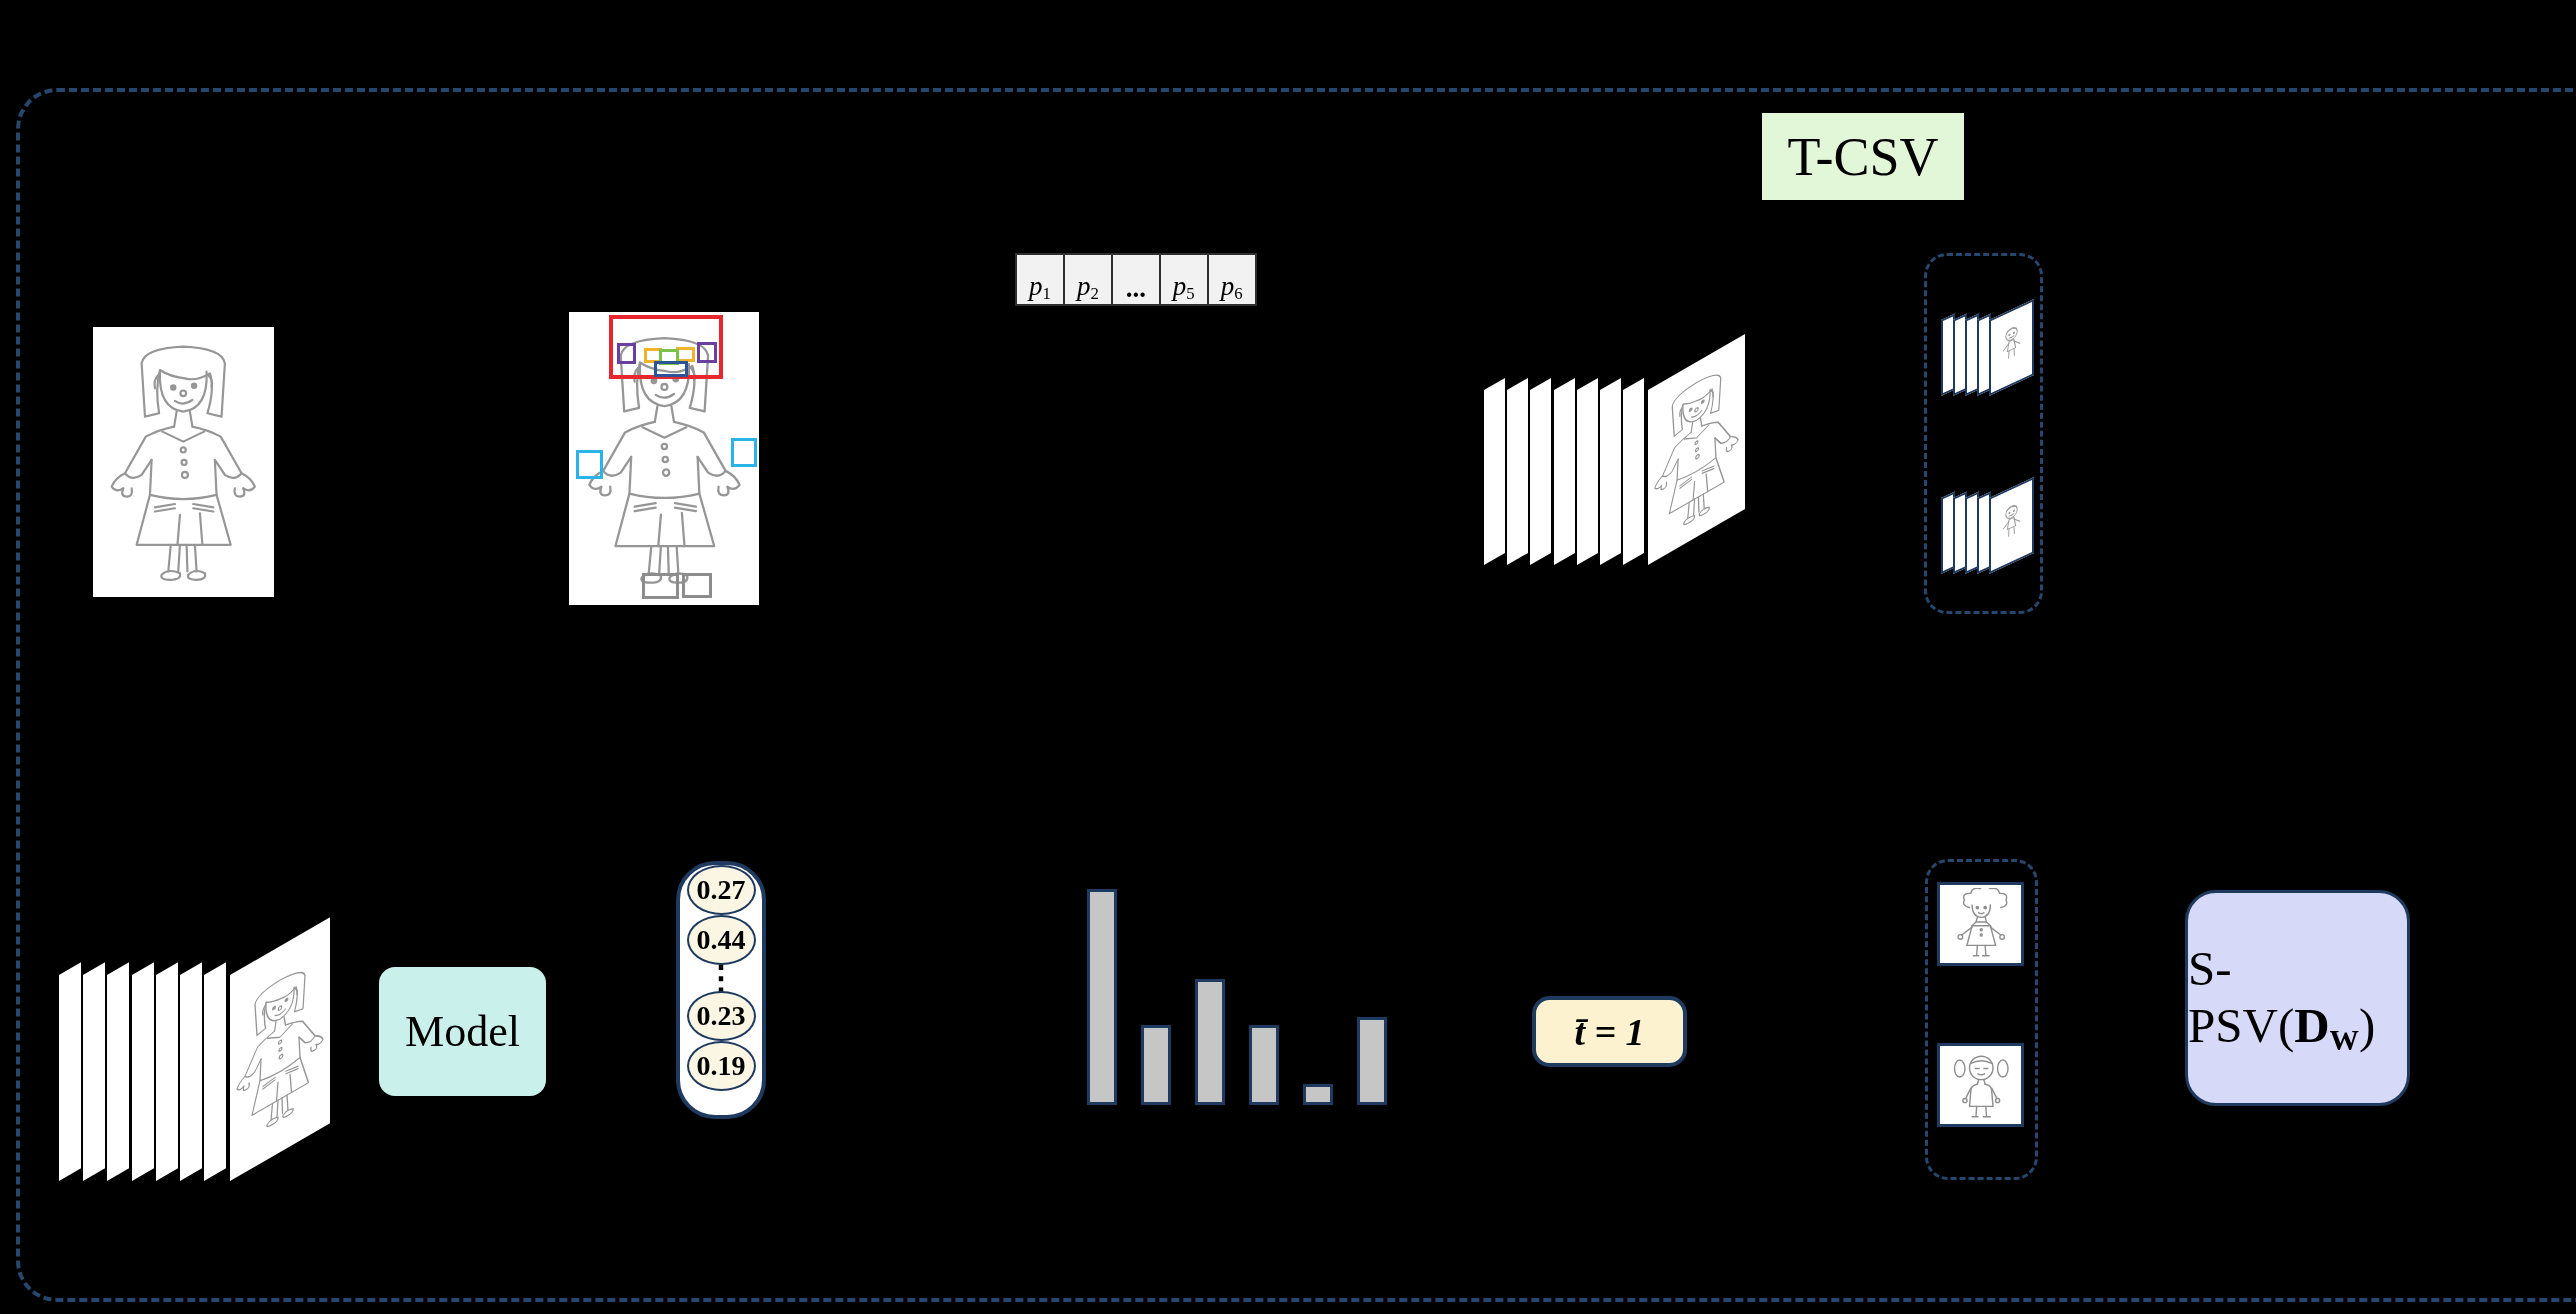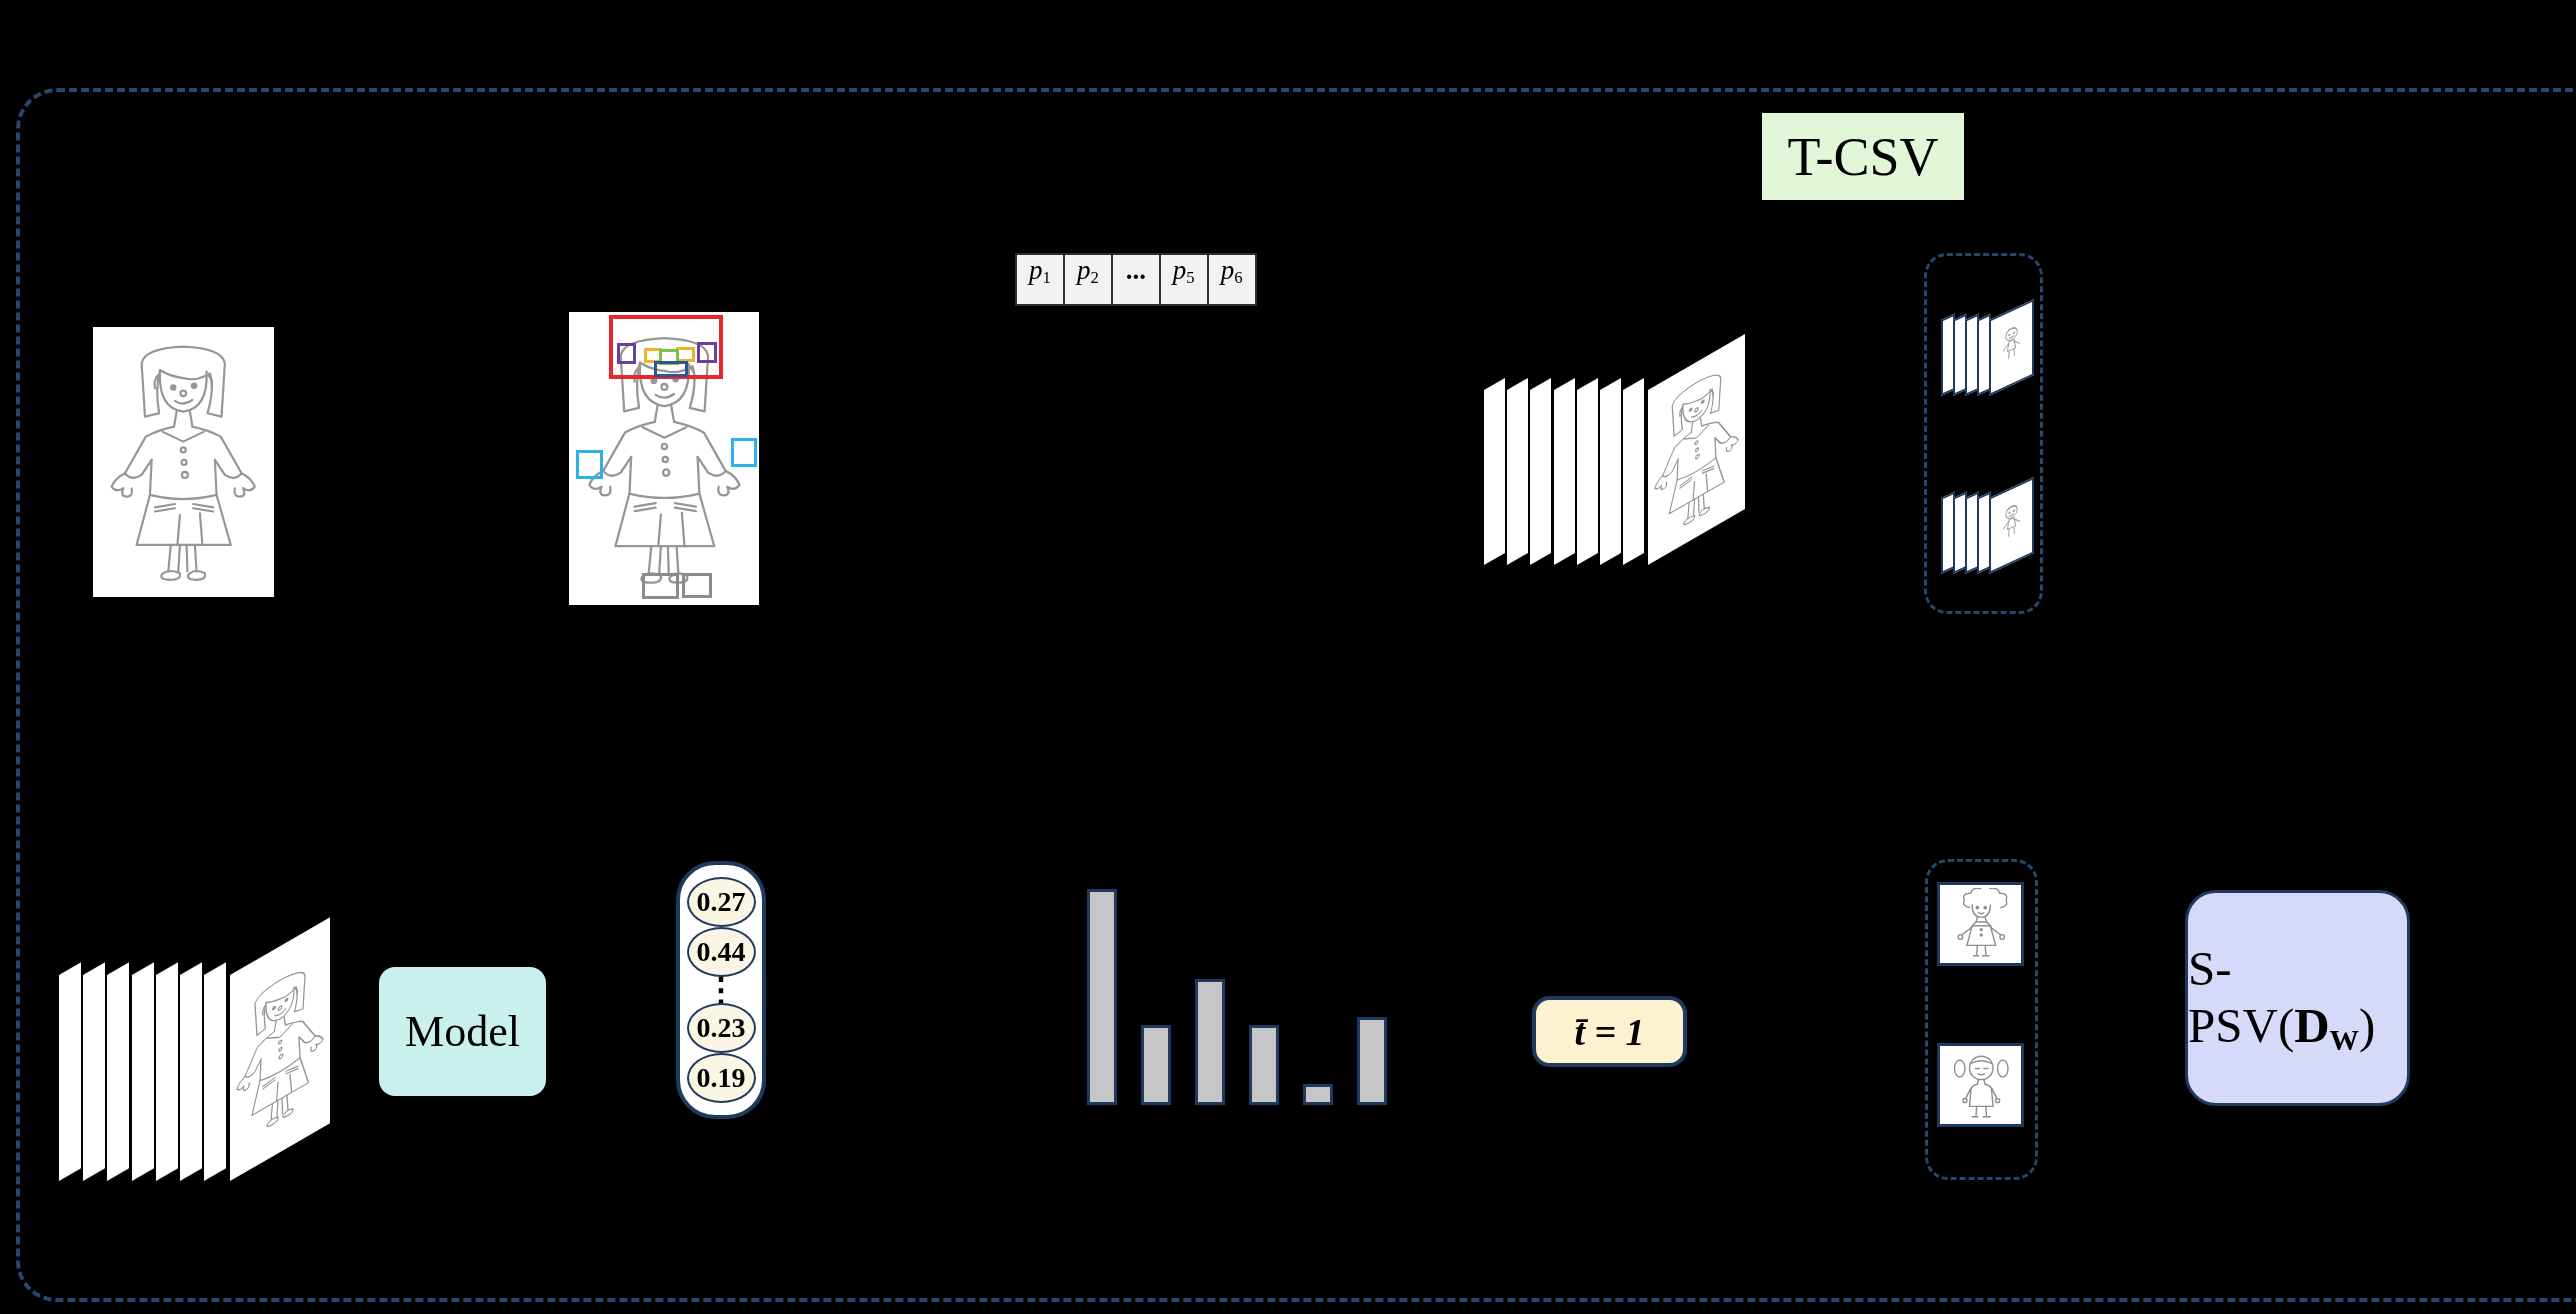"p1" .pcell { align-items: flex-start -> flex-end }
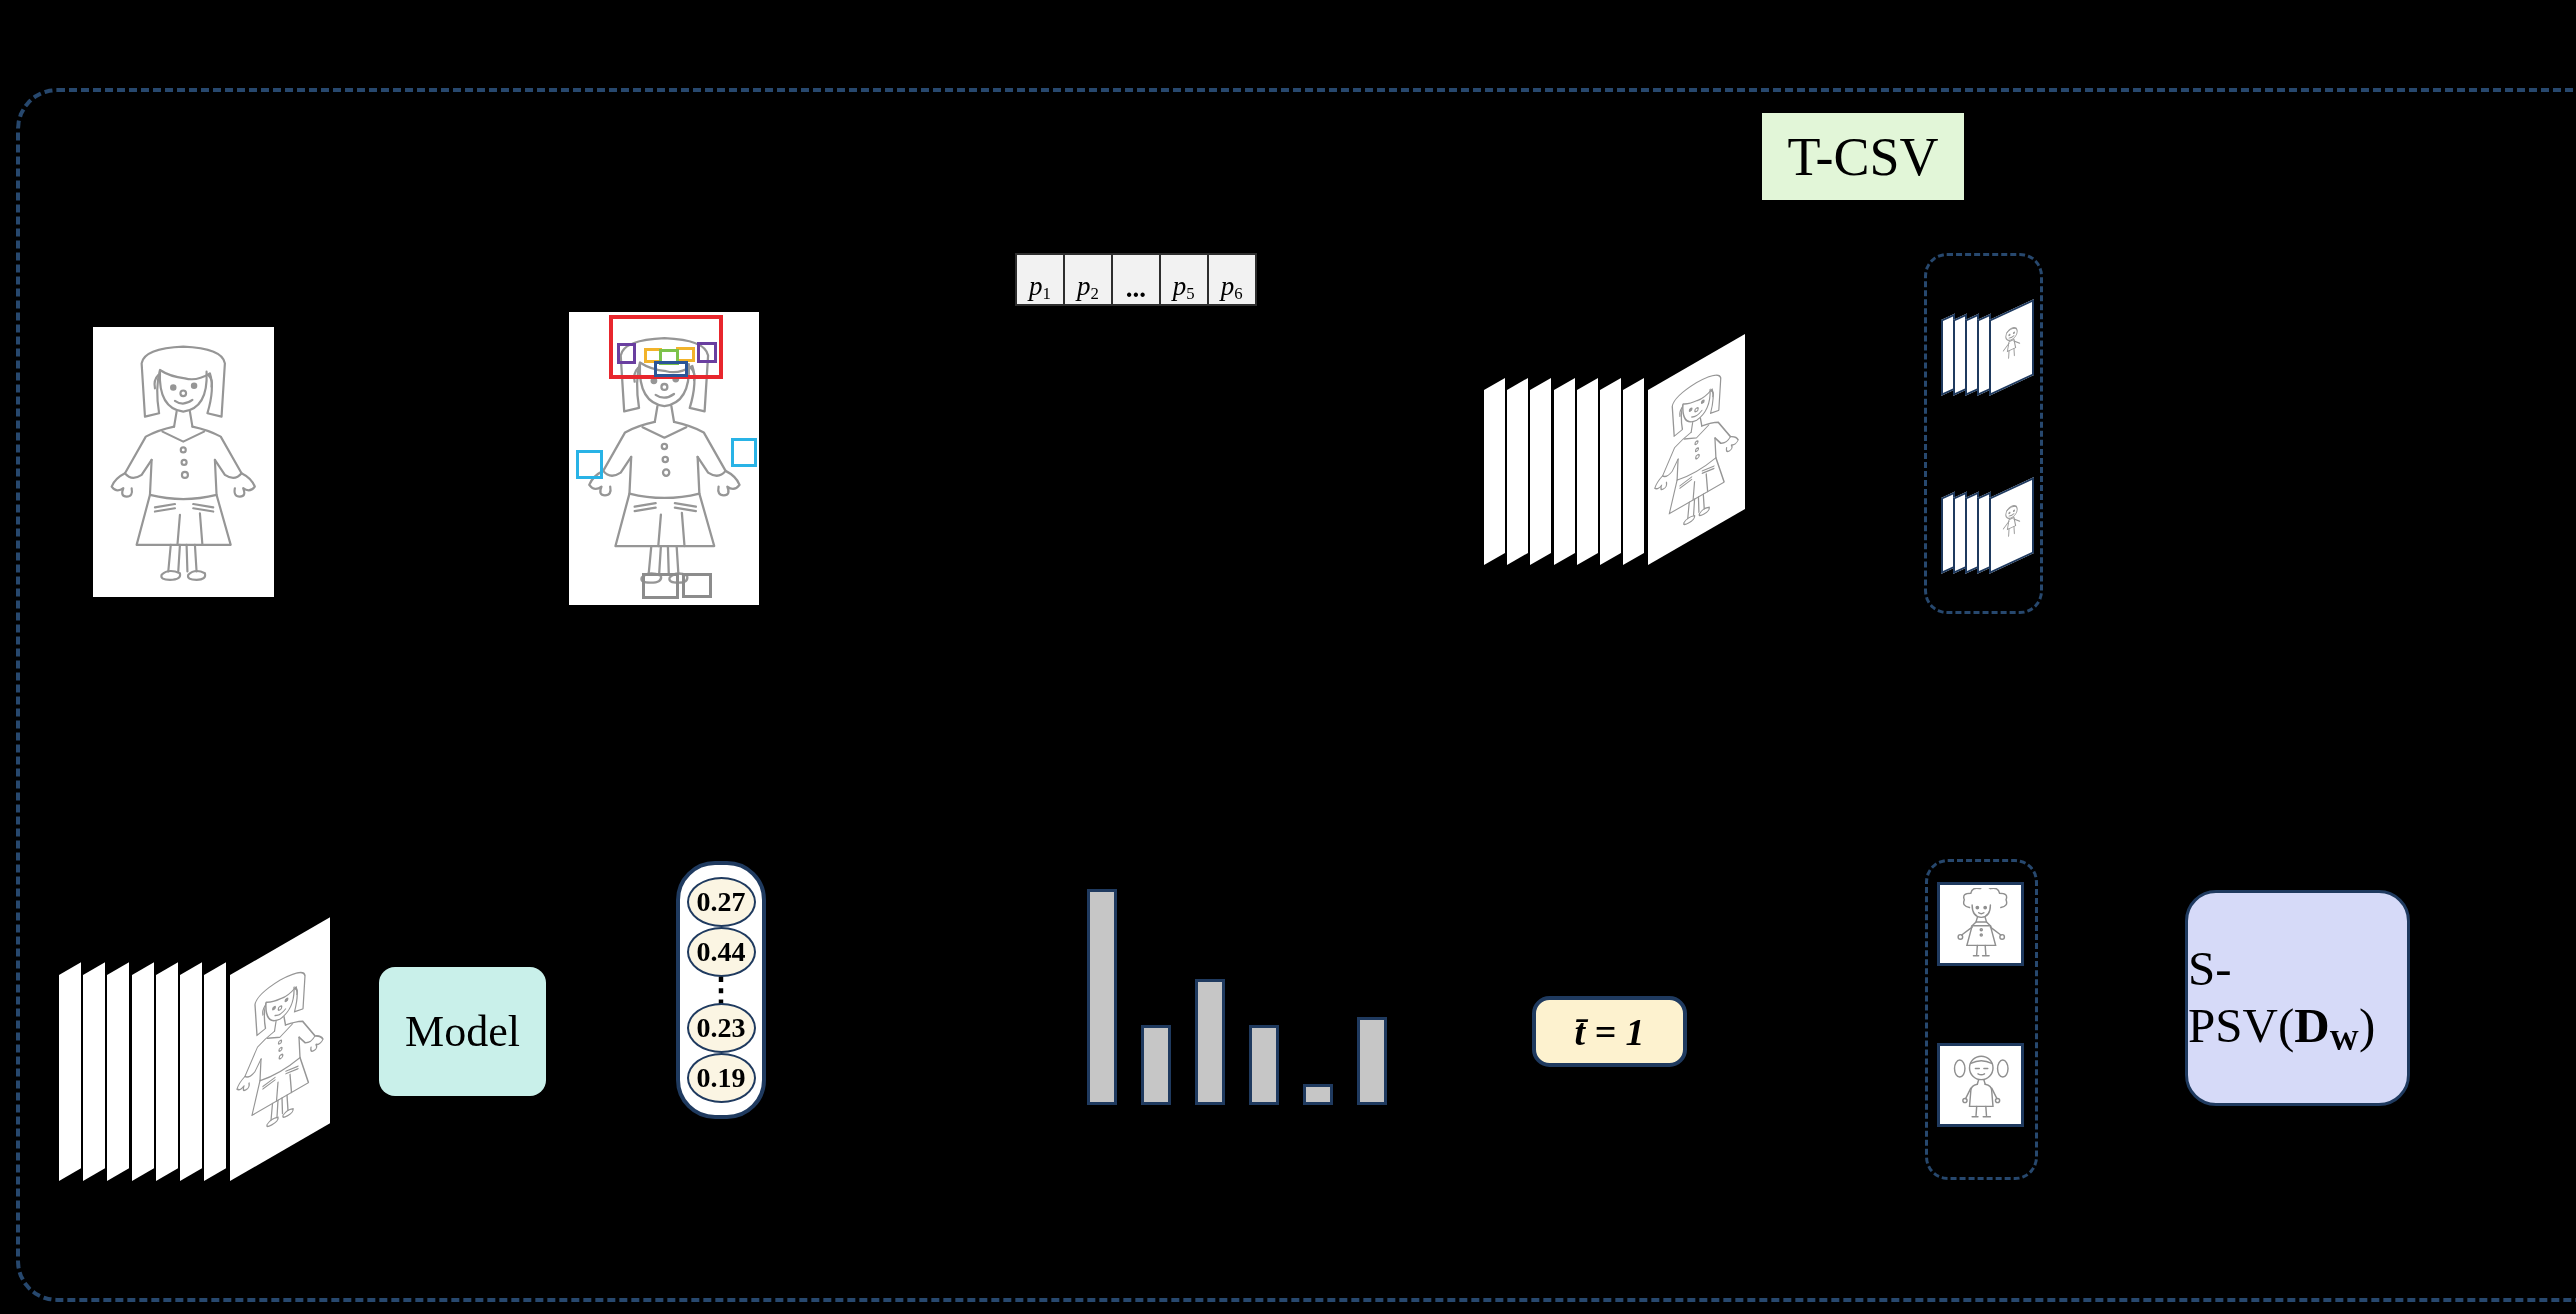"0.27" #score-pill { justify-content: center -> flex-start }
